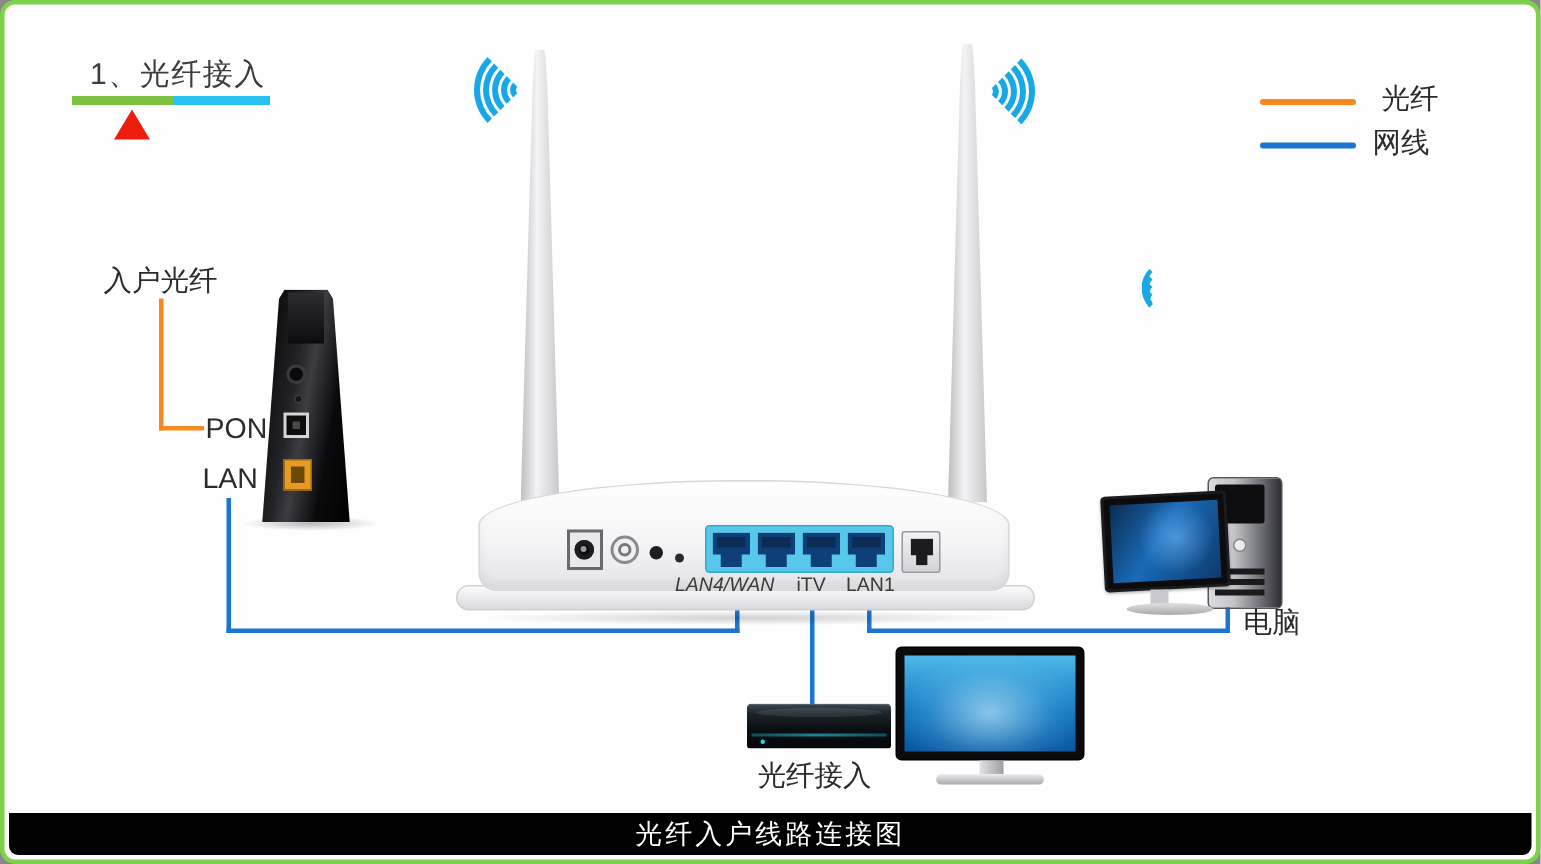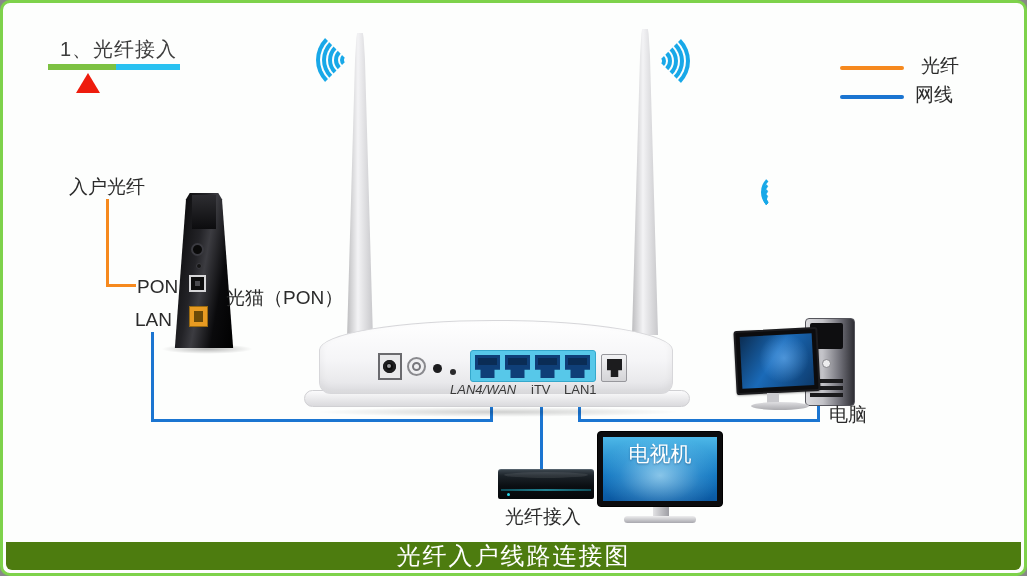"光猫（PON）" div.lbl { html: <div>光猫（PON）</div> -> none }
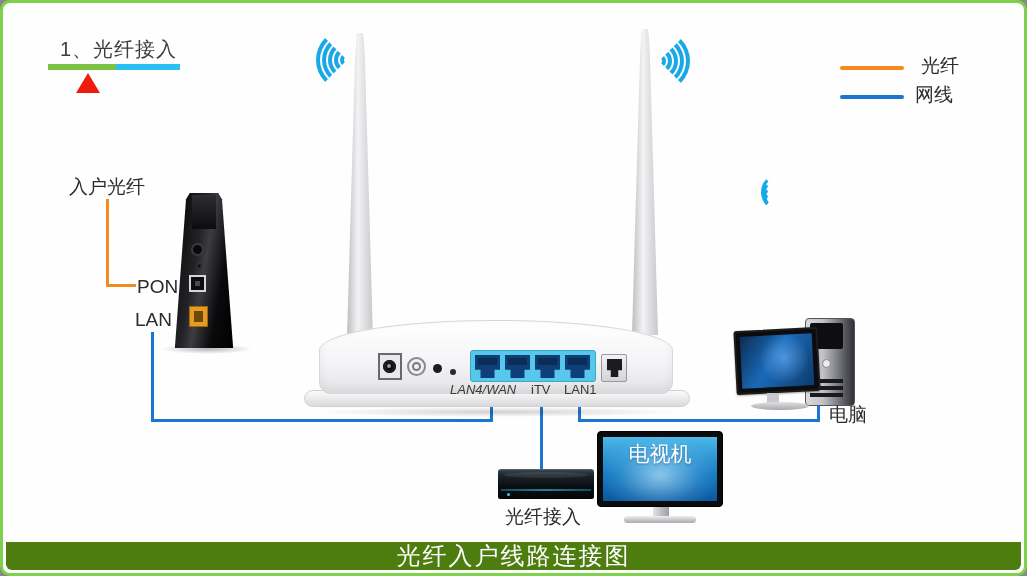"电视机" div.tv-text { html: <div>电视机</div> -> none }
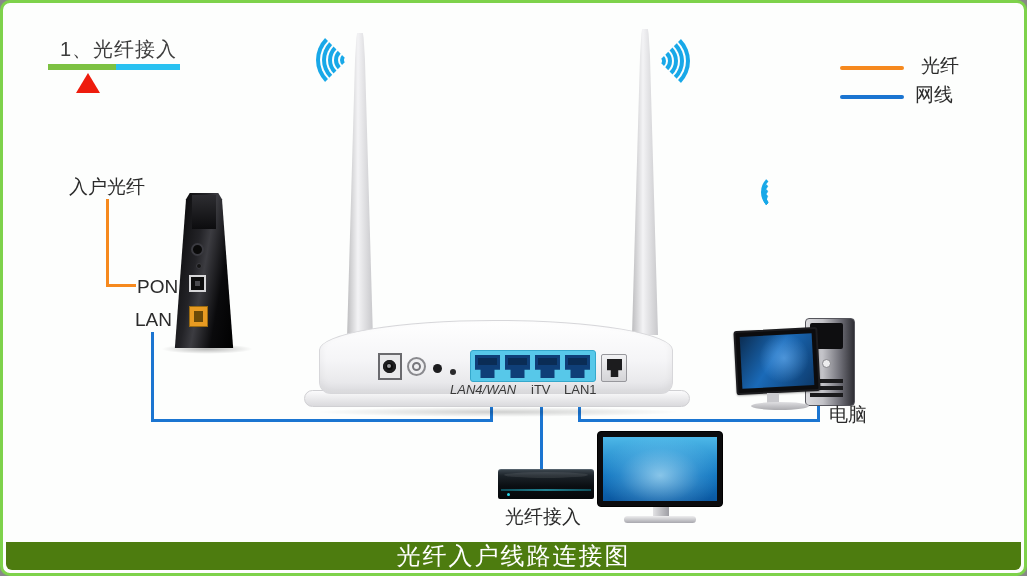"光纤入户线路连接图" .footer-bar { background: #4d7c0f -> #000000; font-size: 24px -> 18px }
